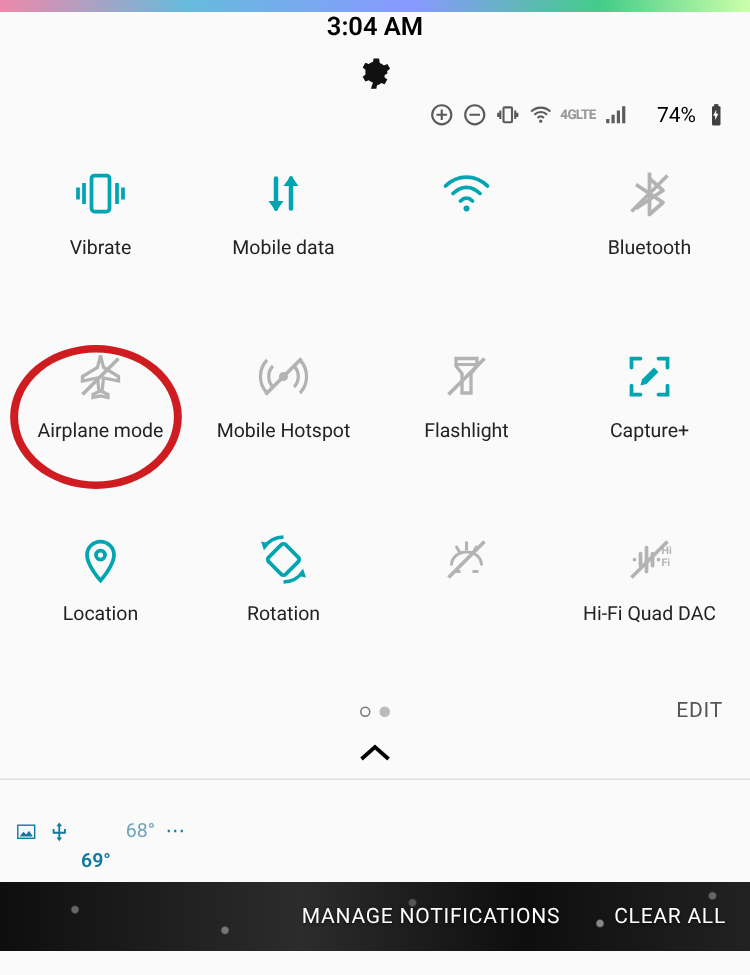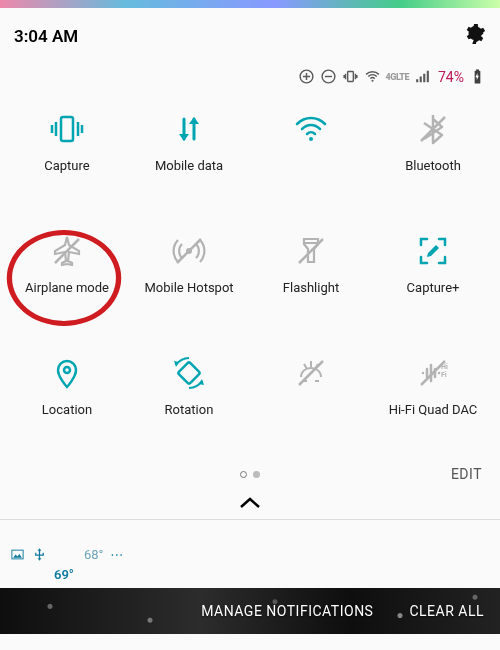"3:04 AM" .status-bar { flex-direction: none -> column }
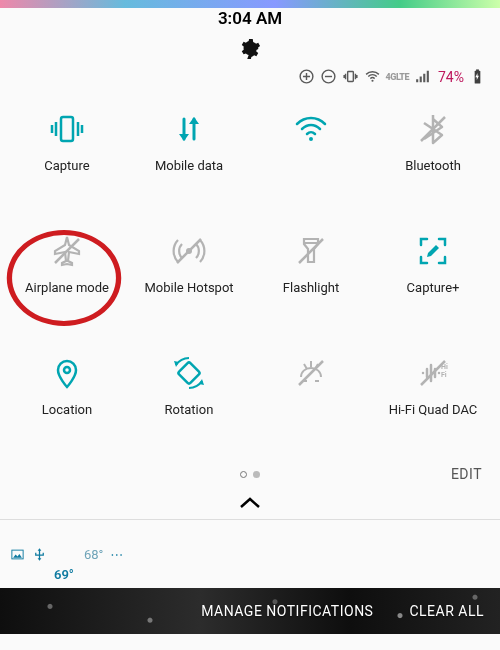"74%" .battery-pct { color: #be185d -> #000000; margin-left: 2px -> 14px }
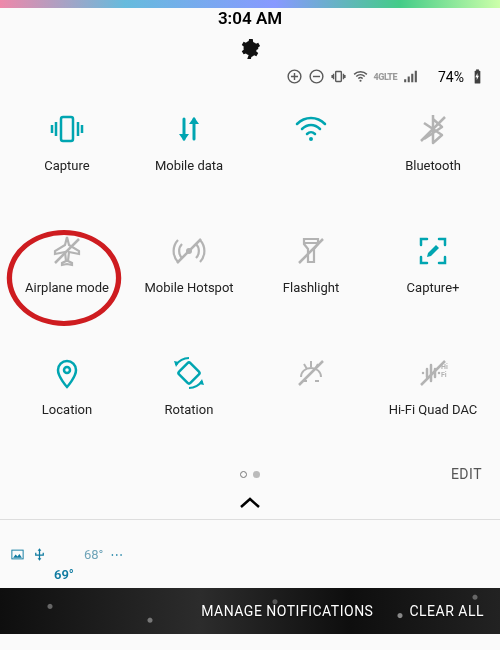"Capture" div.tile-label { text: Capture -> Vibrate }
